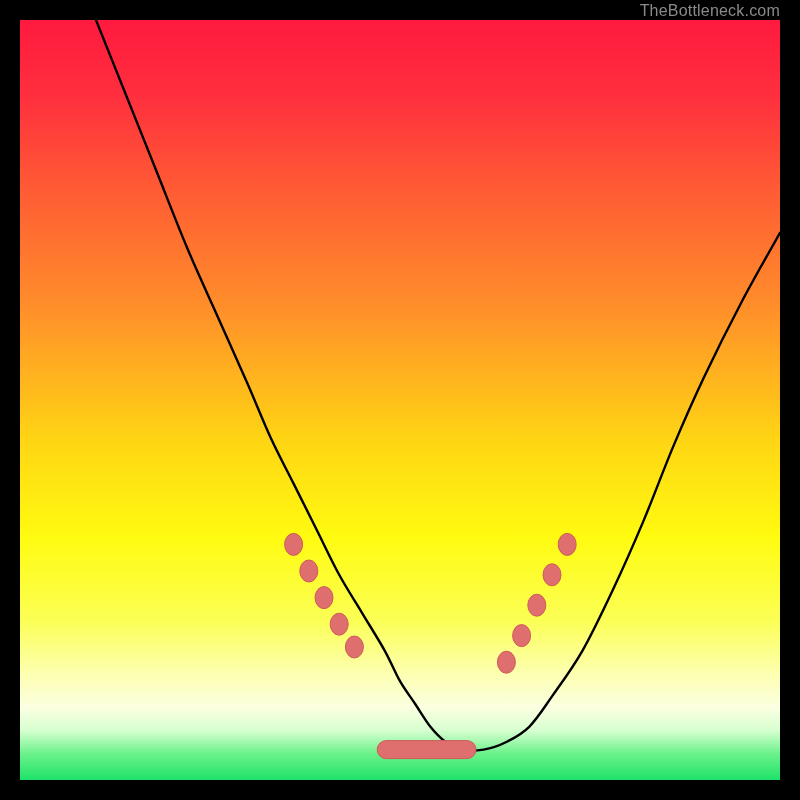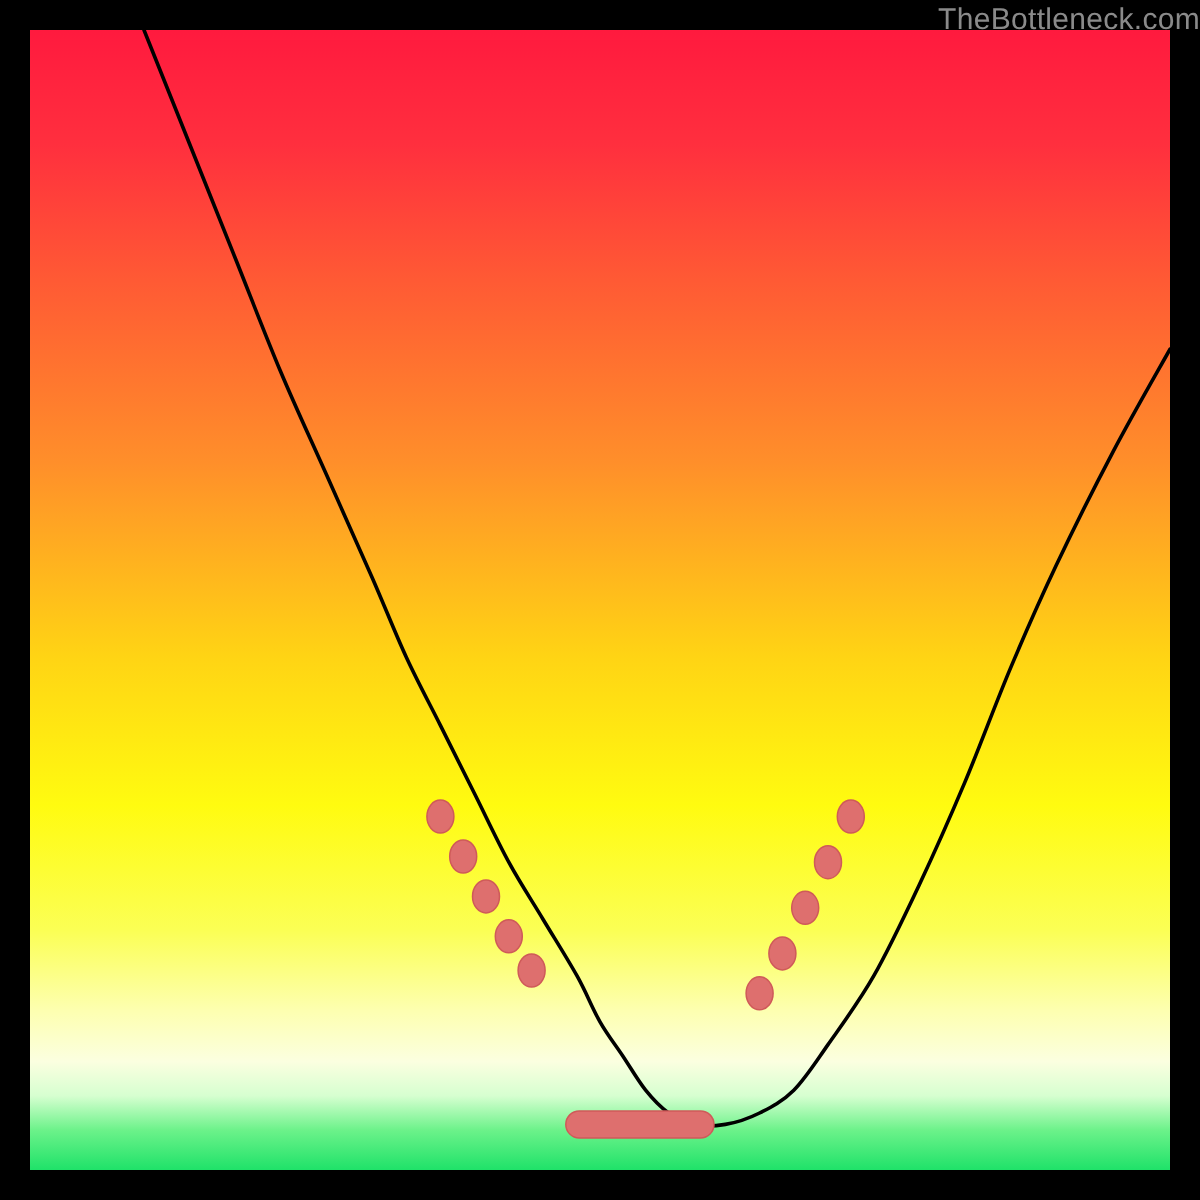"TheBottleneck.com" #watermark { font-size: 20px -> 16px; right: 0 -> 20px }
